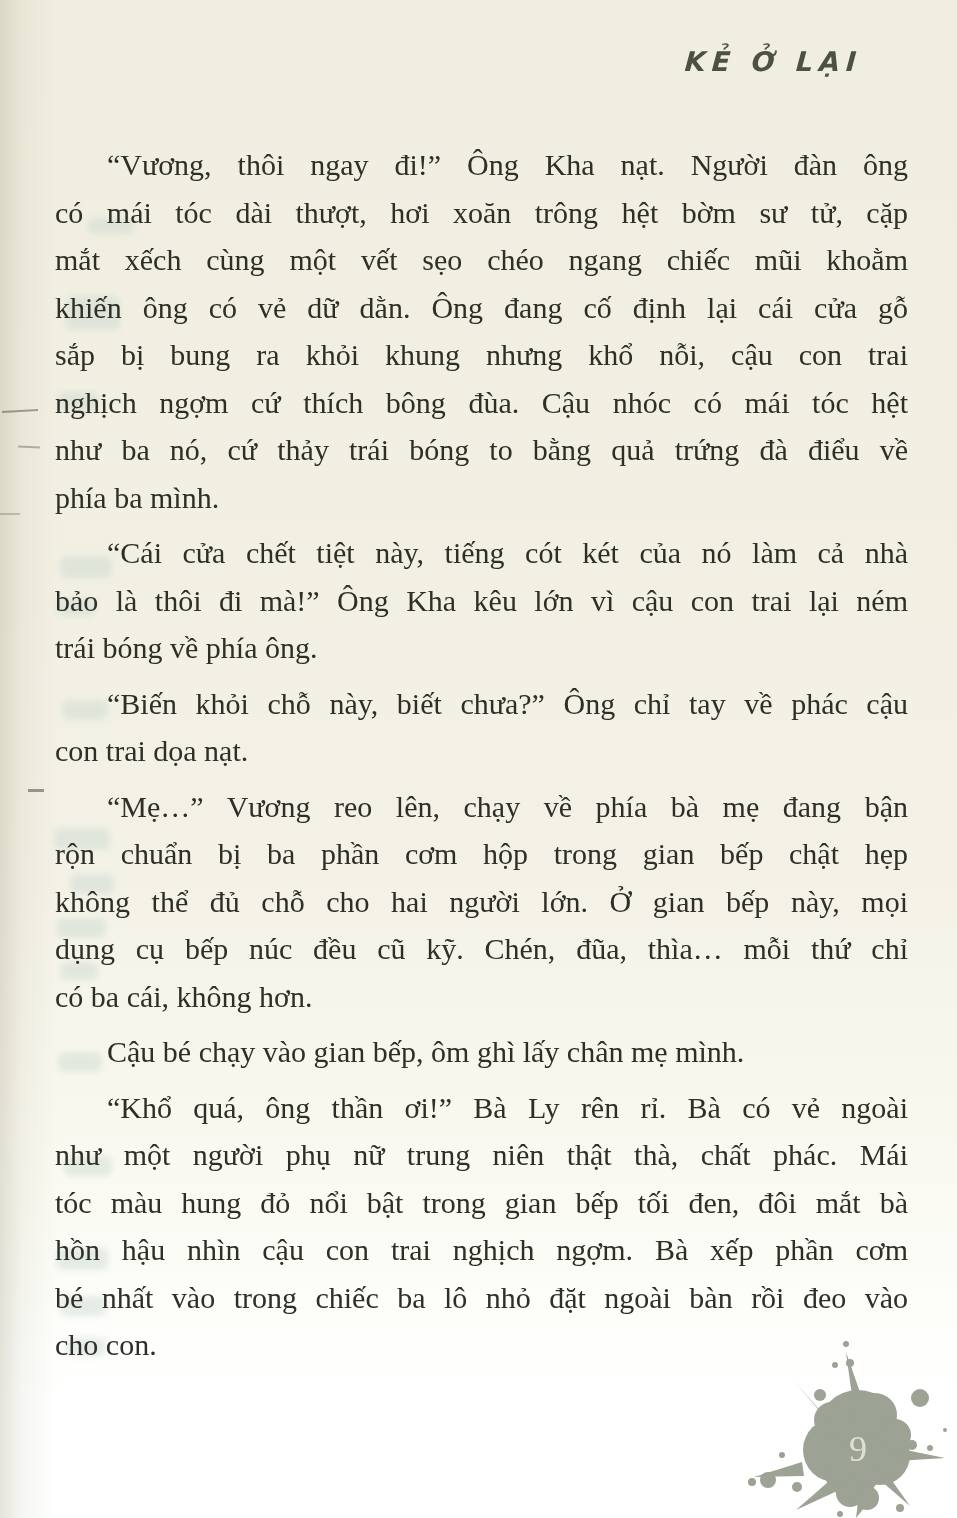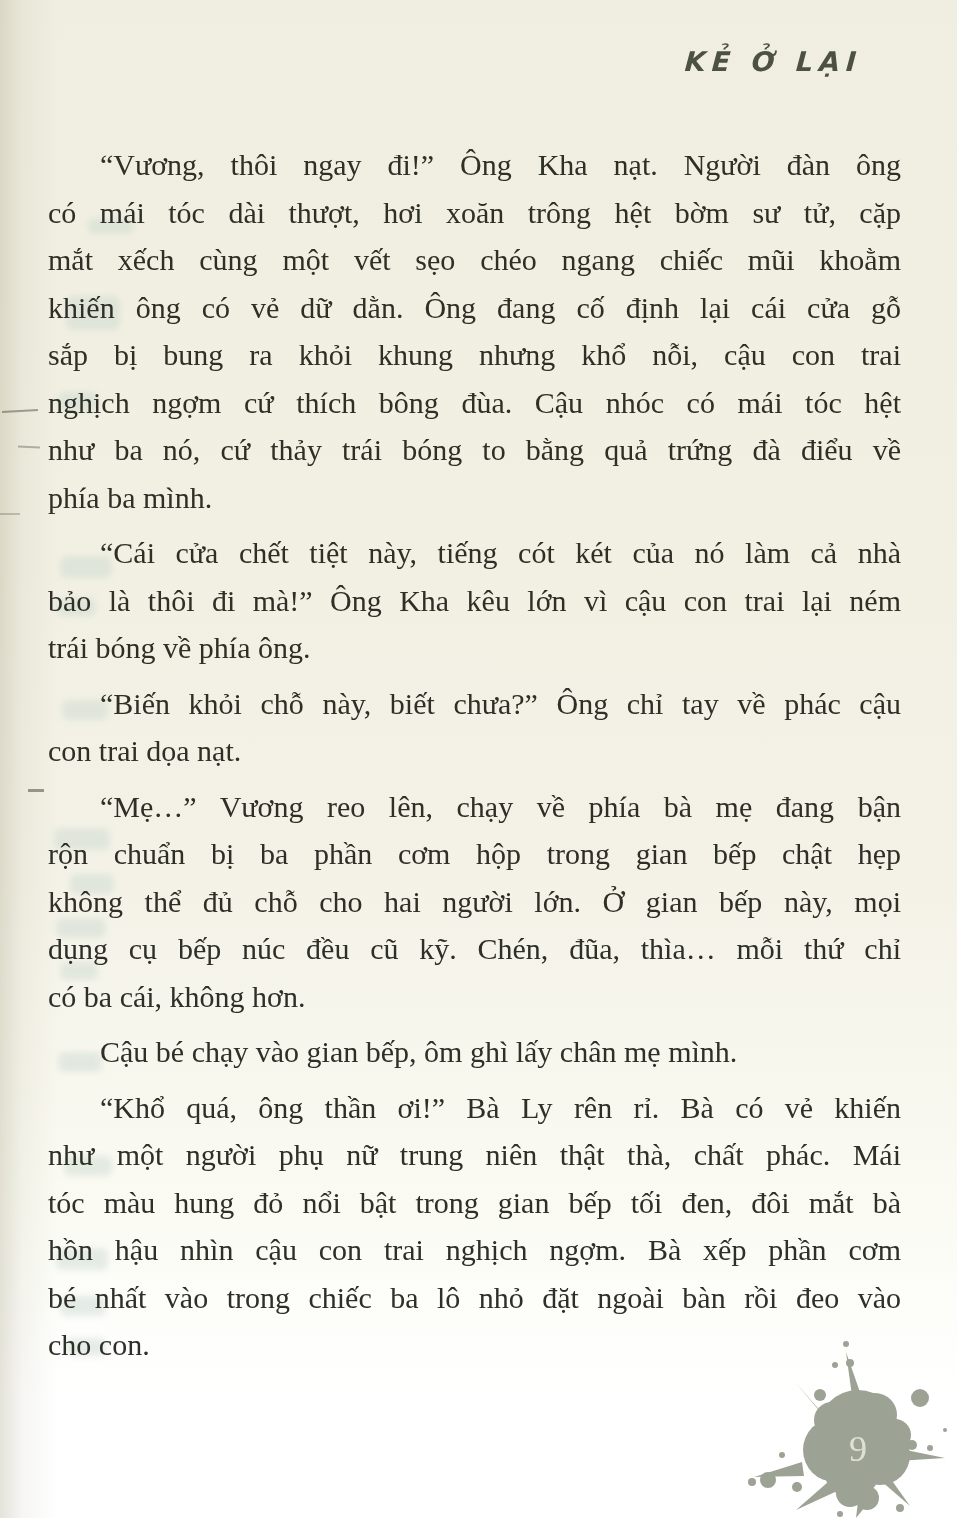"“Vương, thôi ngay đi!” Ông" .body-text { left: 48px -> 55px }
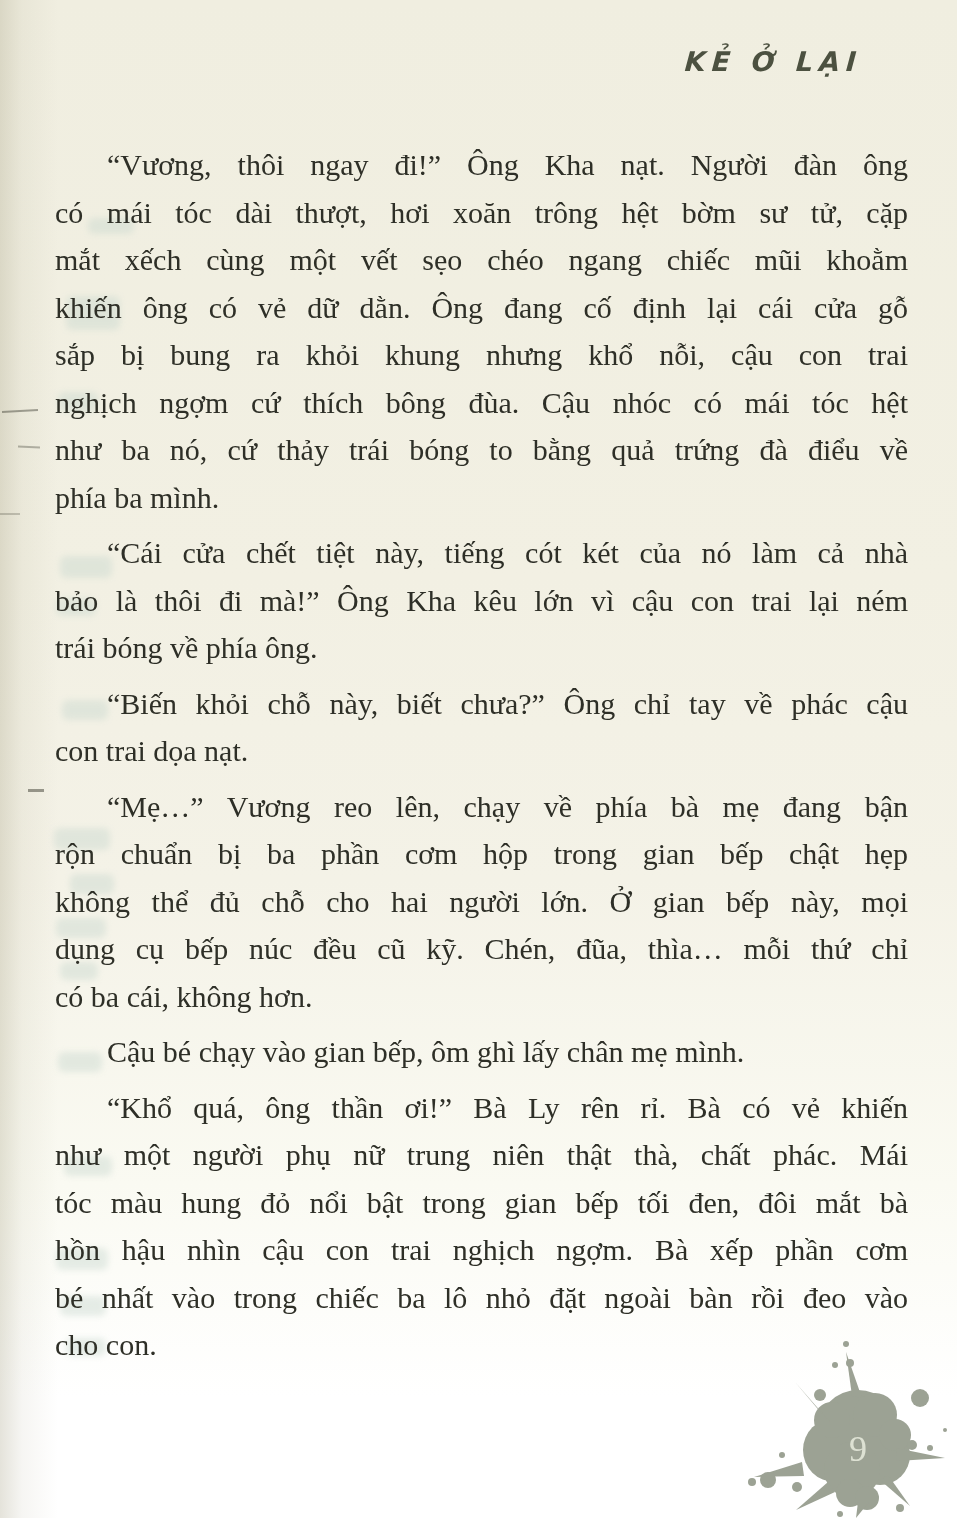"“Khổ quá, ông thần ơi!”" div.line { text: khiến -> ngoài }
